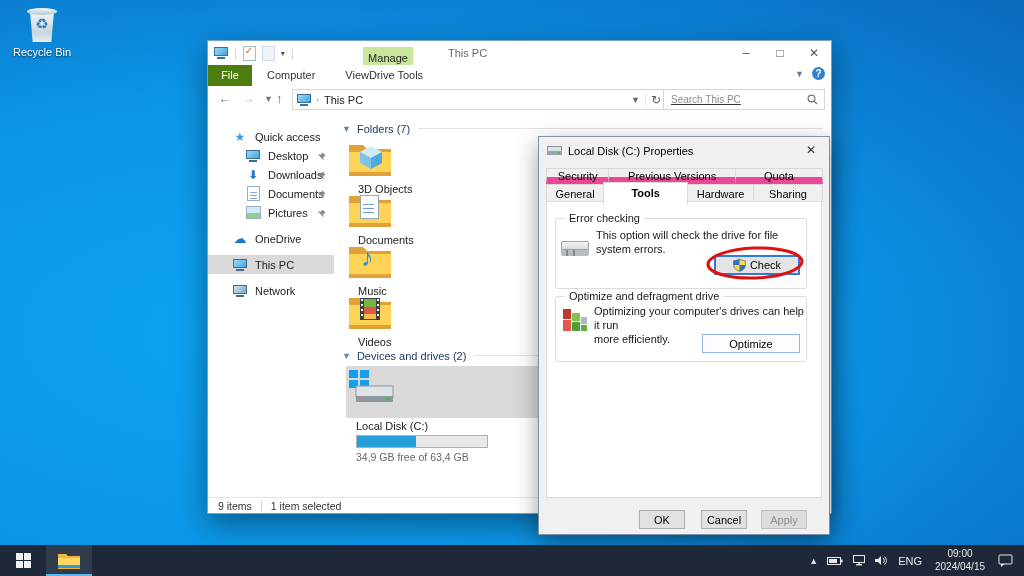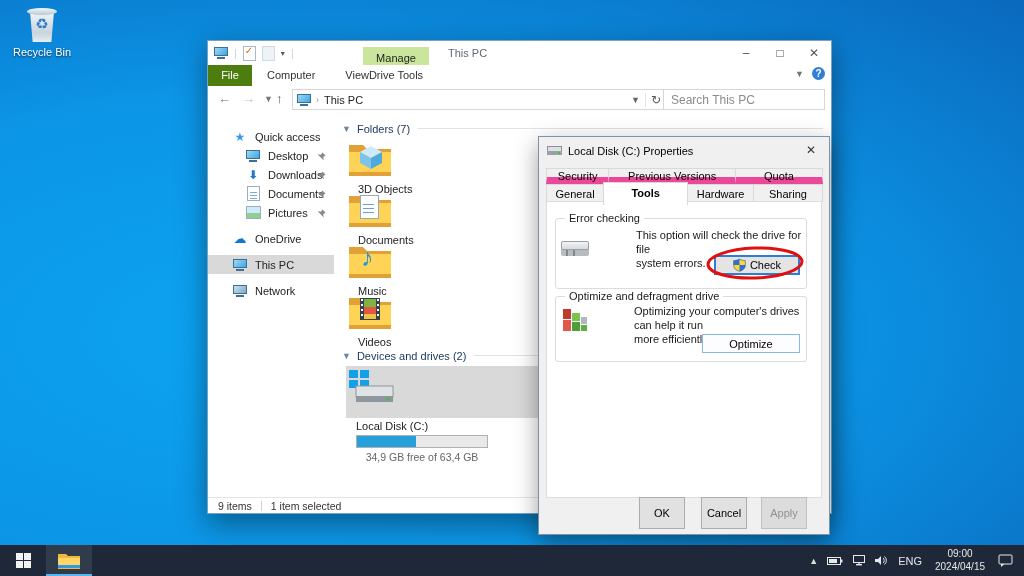"Manage" .manageblk { width: 66px -> 50px }
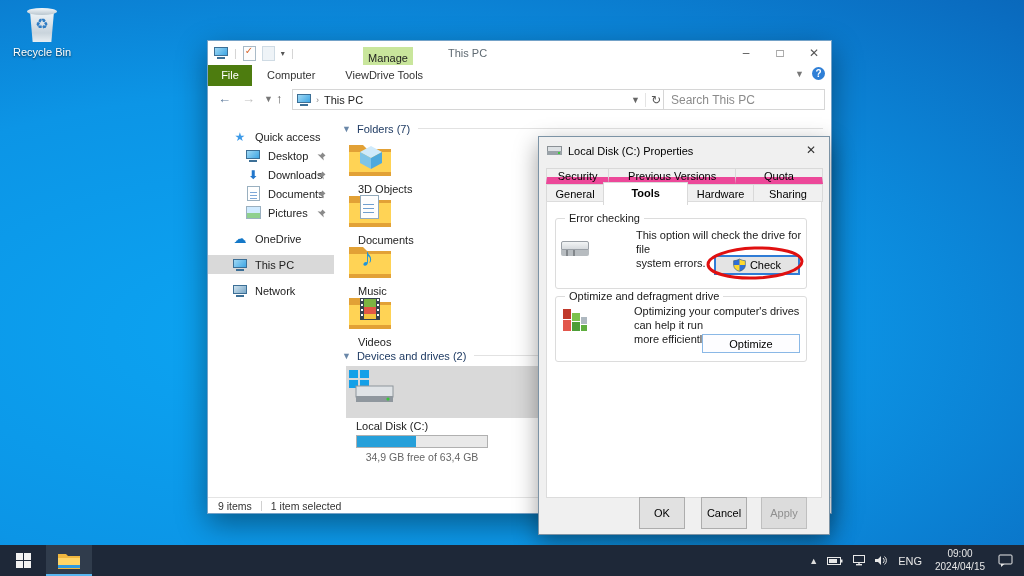"Search This PC" .searchbox input { font-size: 12px -> 10px; text-decoration: none -> underline }
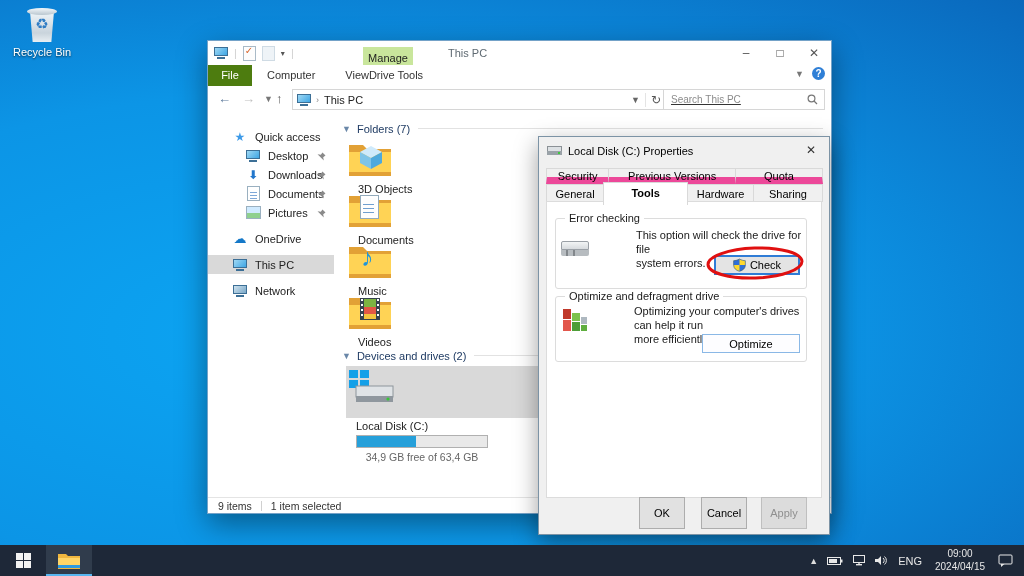"This option will check the" .gtext { margin-left: 40px -> none }
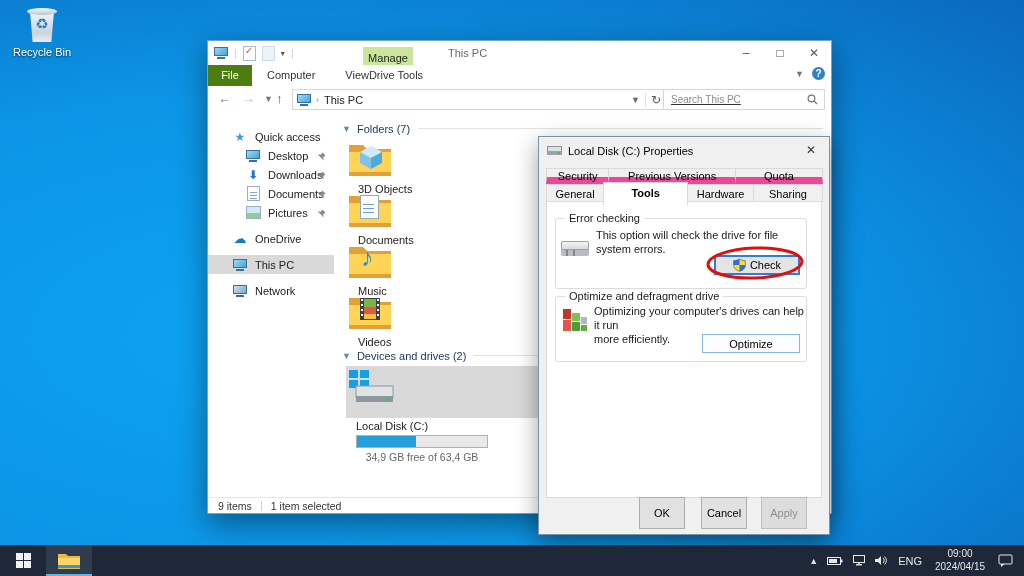"34,9 GB free of 63,4" .capcap { text-align: center -> none }
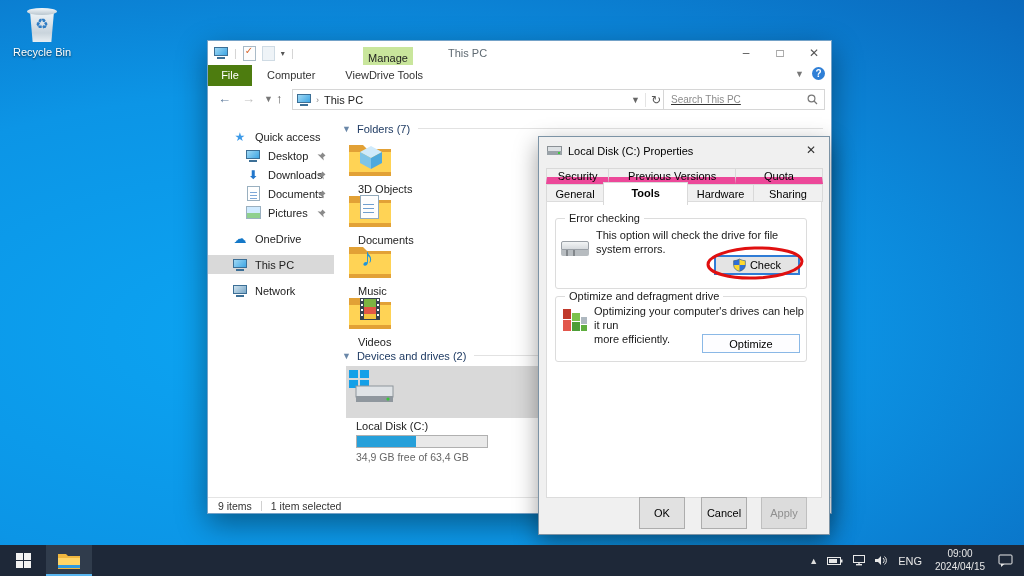"OK" .dfooter .btn { height: 32px -> 19px }
